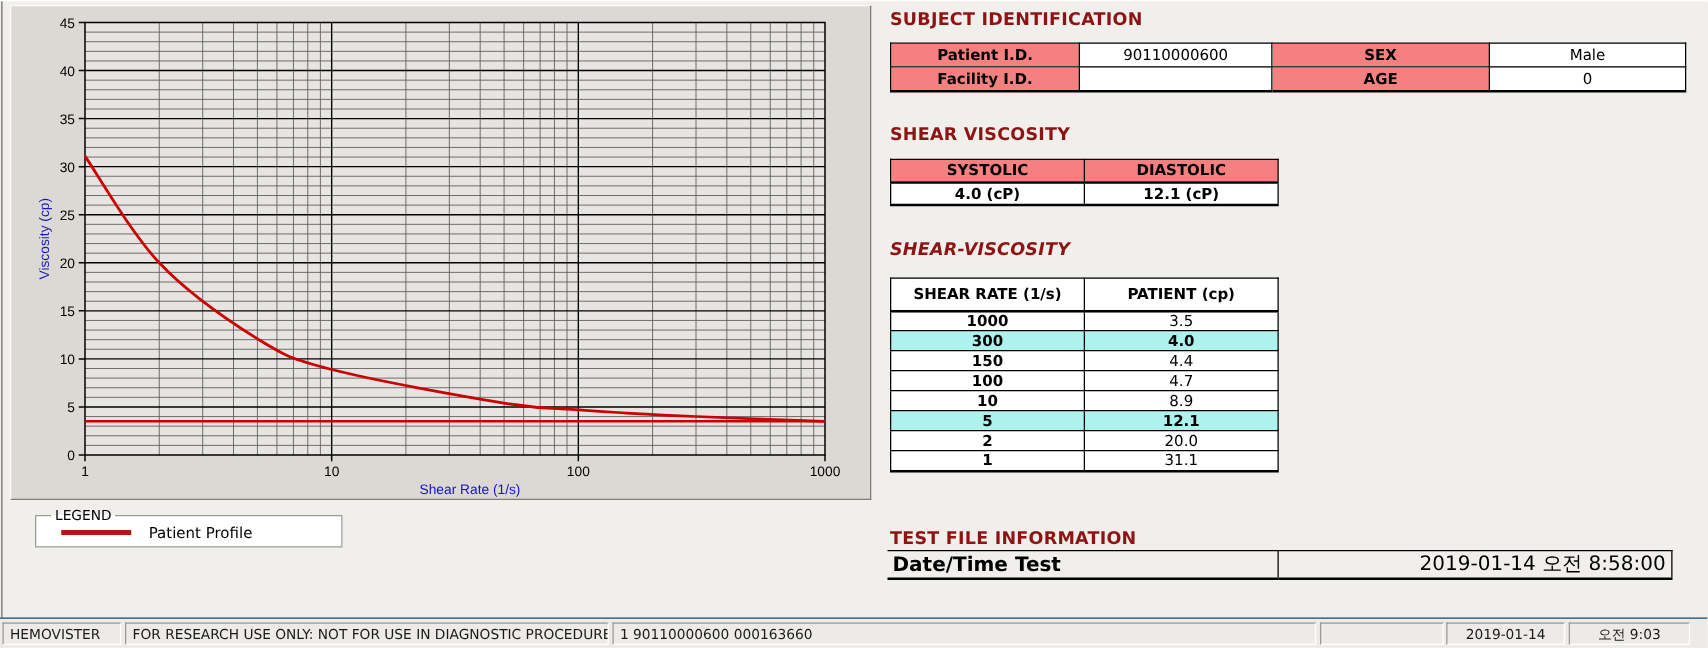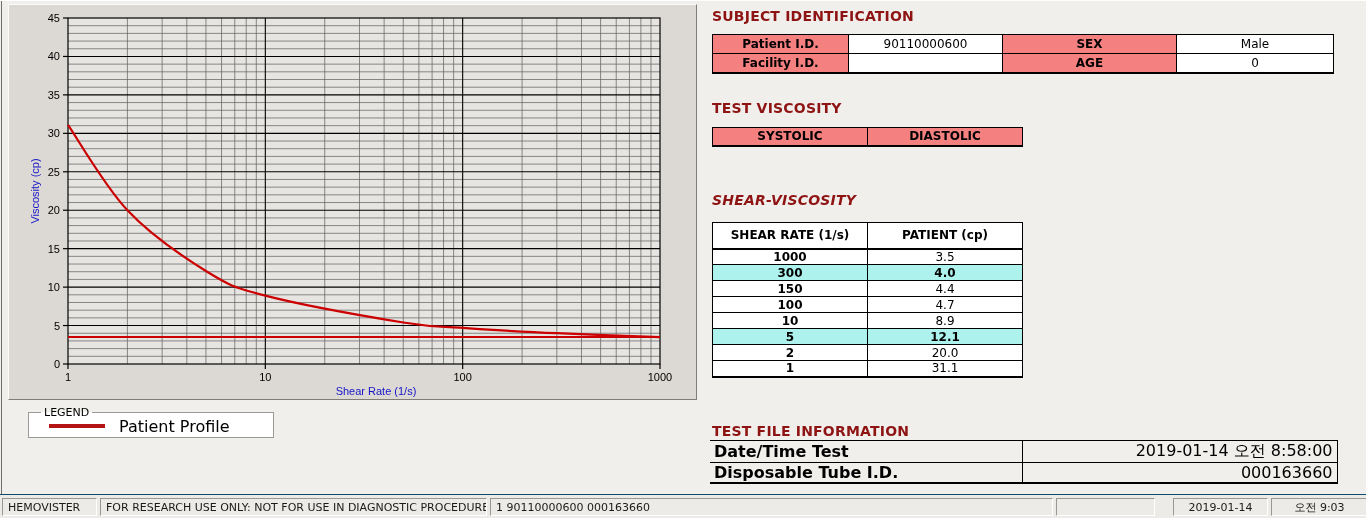"Patient I.D." td.hdr { width: 136px -> 151px }
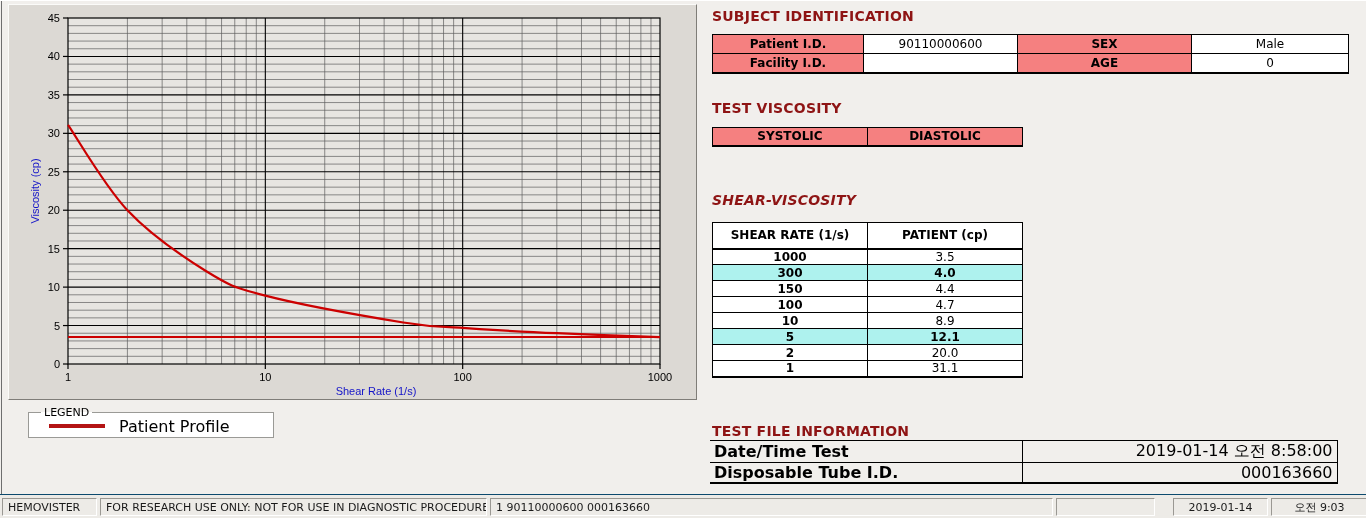"TEST VISCOSITY" div.section-title { text: TEST -> SHEAR }
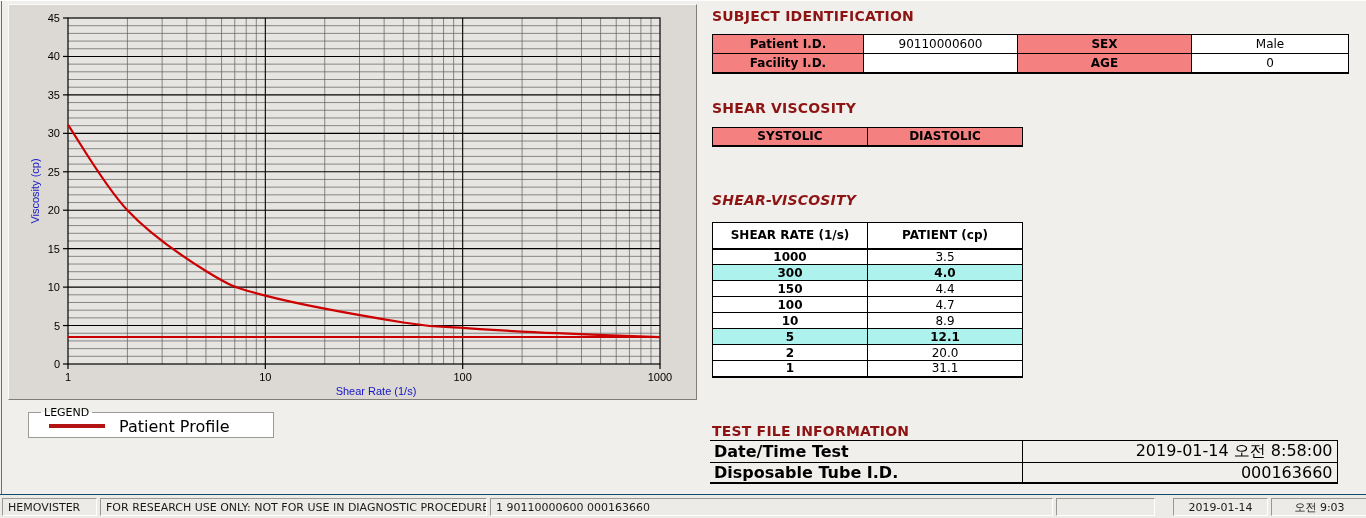"4.0 (cP)" tr { html: none -> <tr> <td>4.0 (cP)</td> <td>12.1 (cP)</td> </tr> }
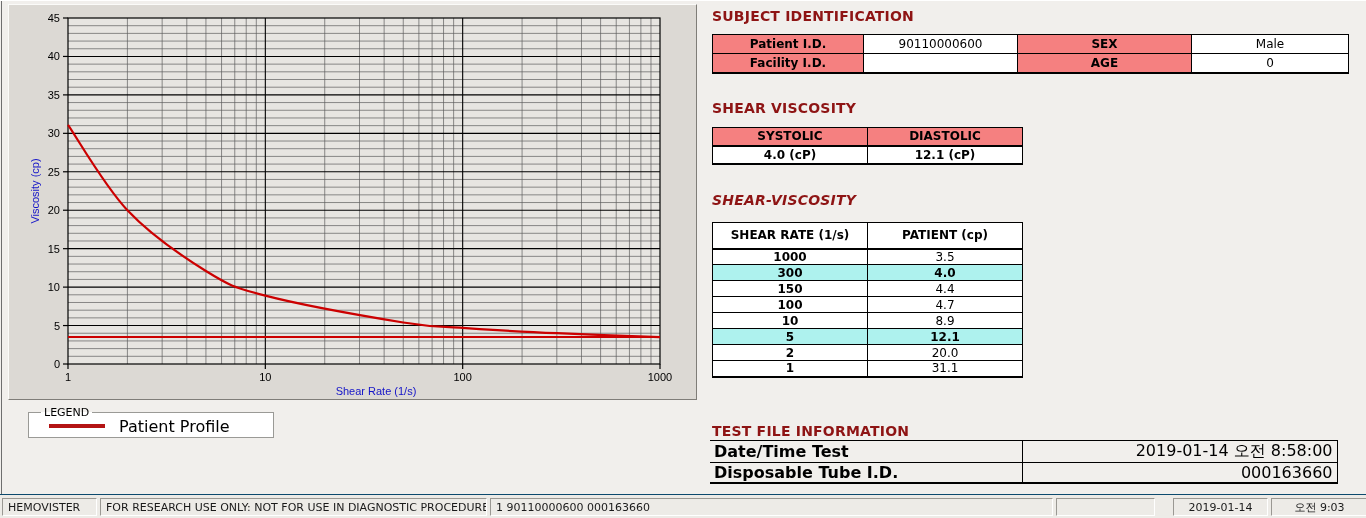"Patient Profile" .legend-label { font-size: 16px -> 12px }
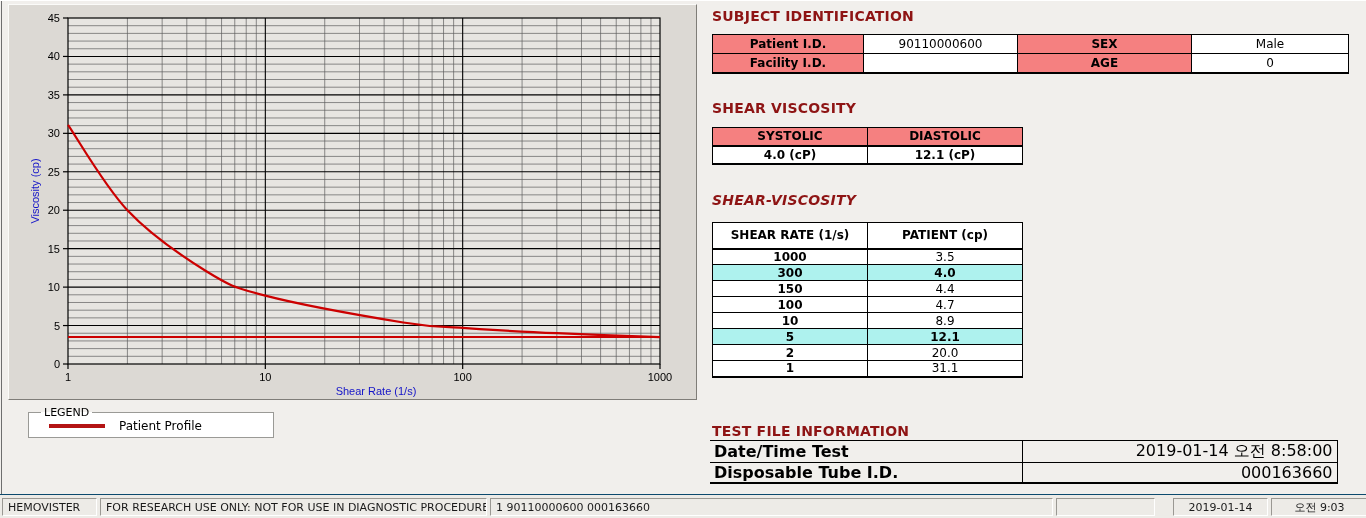"Disposable Tube I.D." tr { html: <tr> <td>Disposable Tube I.D.</td> <td>000163660</td> </tr> -> none }
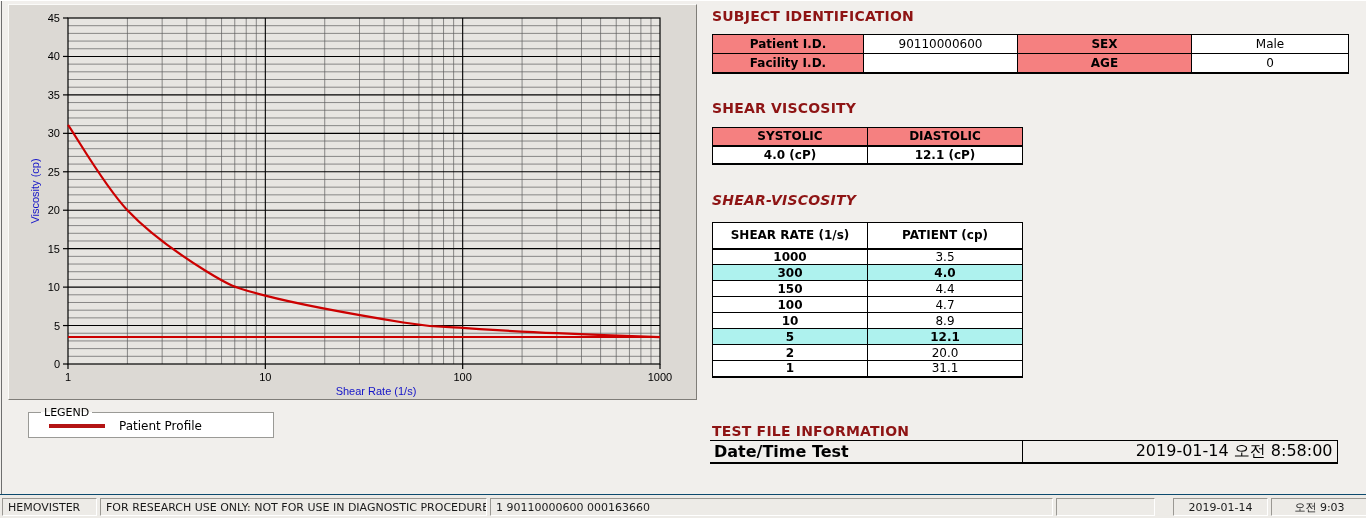"2019-01-14" .sb-center { margin-left: 16px -> none }
